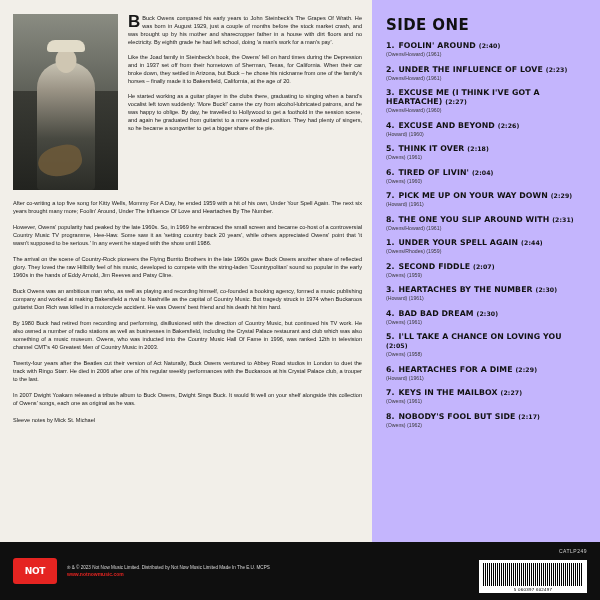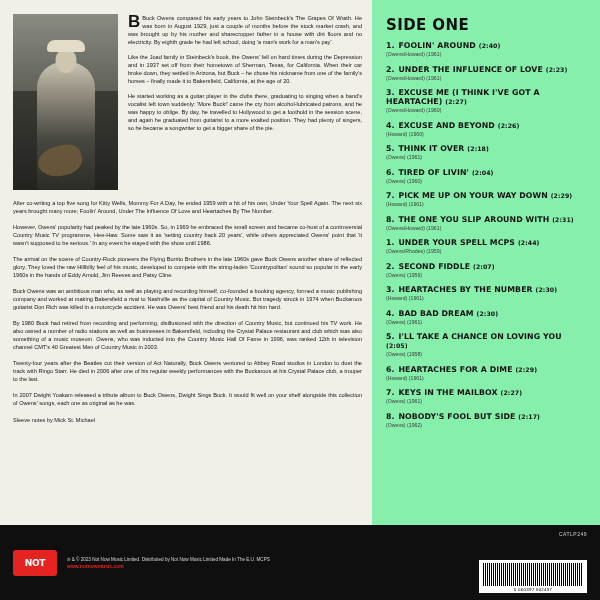"SIDE ONE" .right { background: #86efac -> #c4b5fd }
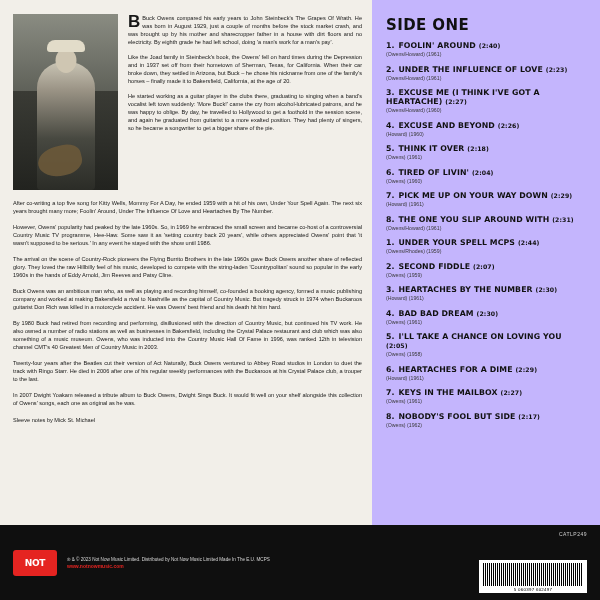"UNDER YOUR SPELL MCPS" span { text: MCPS -> AGAIN }
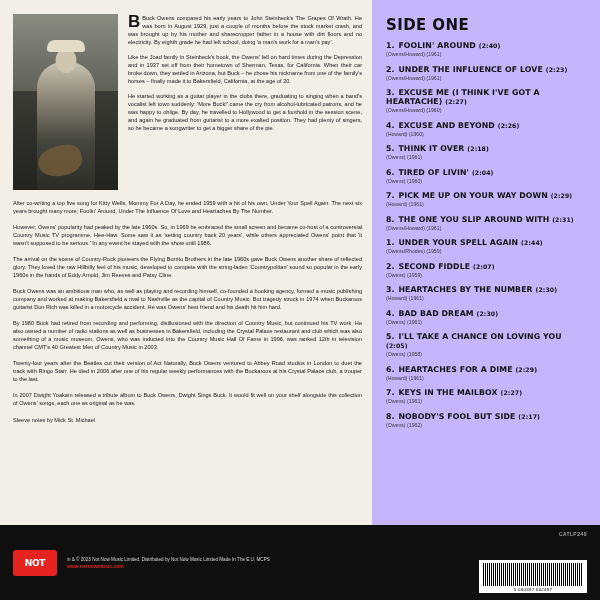"NOT" .footer { height: 75px -> 58px }
